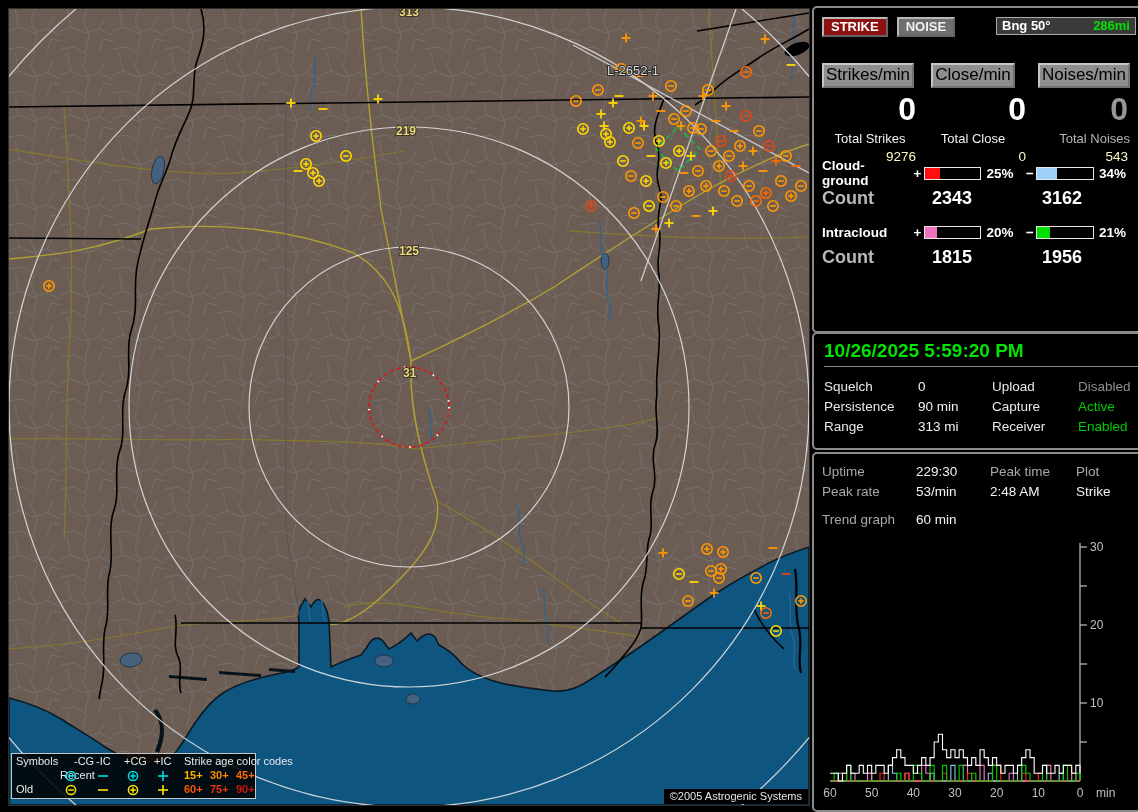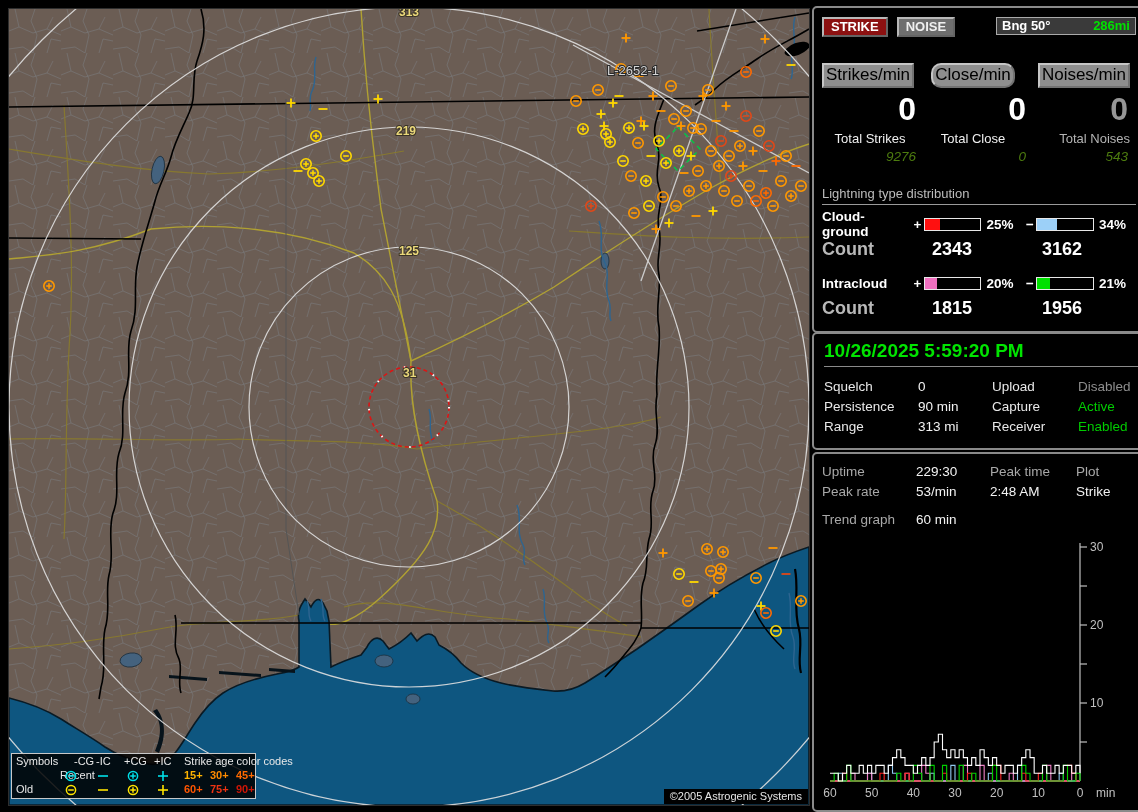"Close/min" span.cnt-btn { border-radius: 10px -> none }
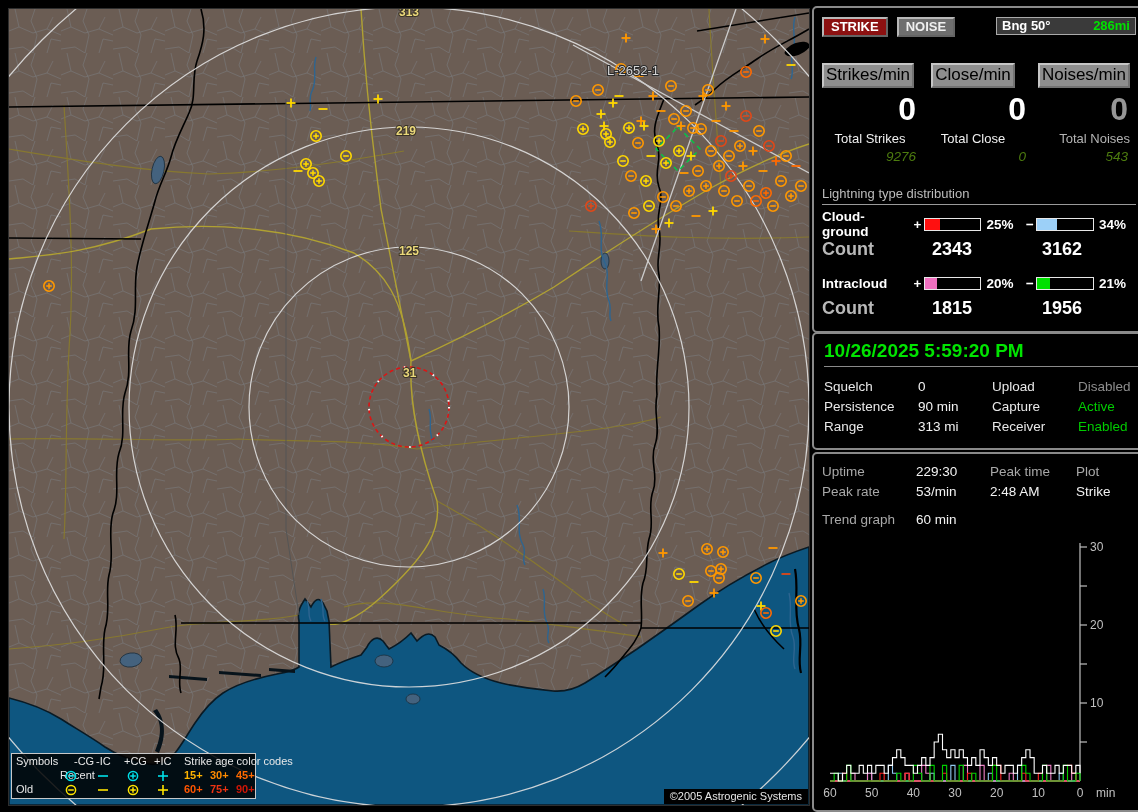"9276" .cnt-total { color: #4d7c0f -> #fef9c3; font-style: italic -> none }
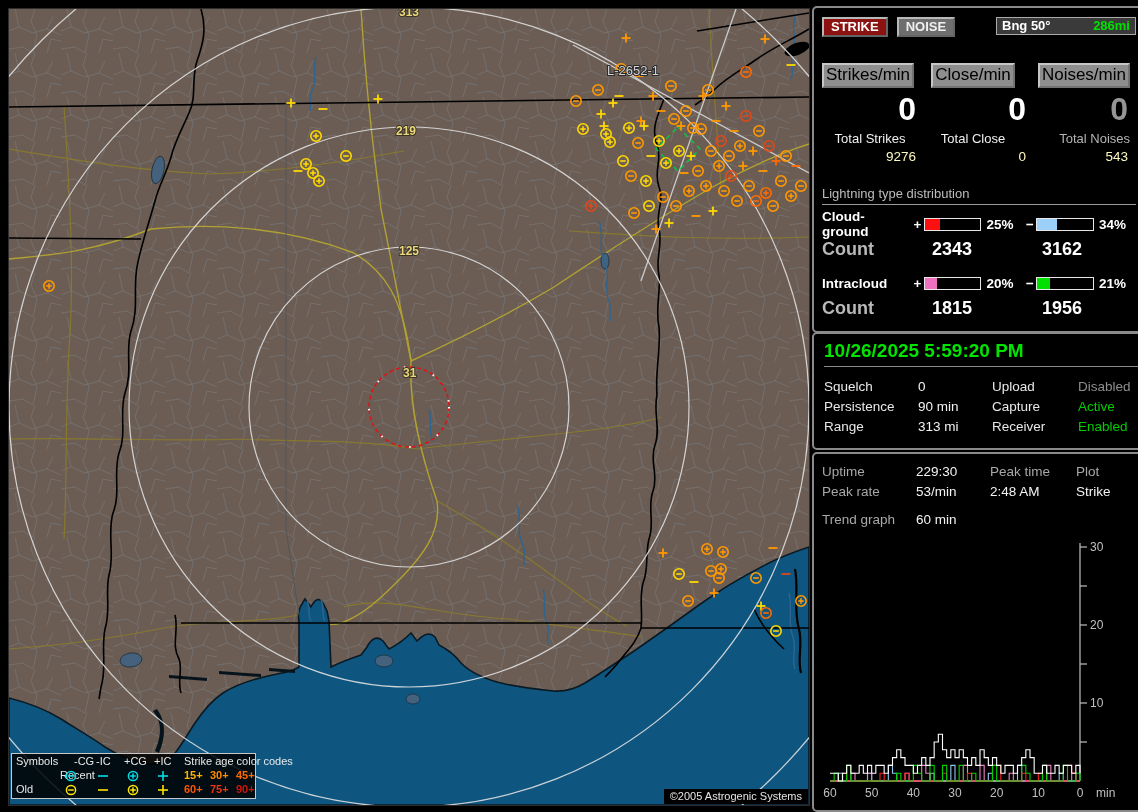"Lightning type distribution" div { html: <div>Lightning type distribution</div> -> none }
